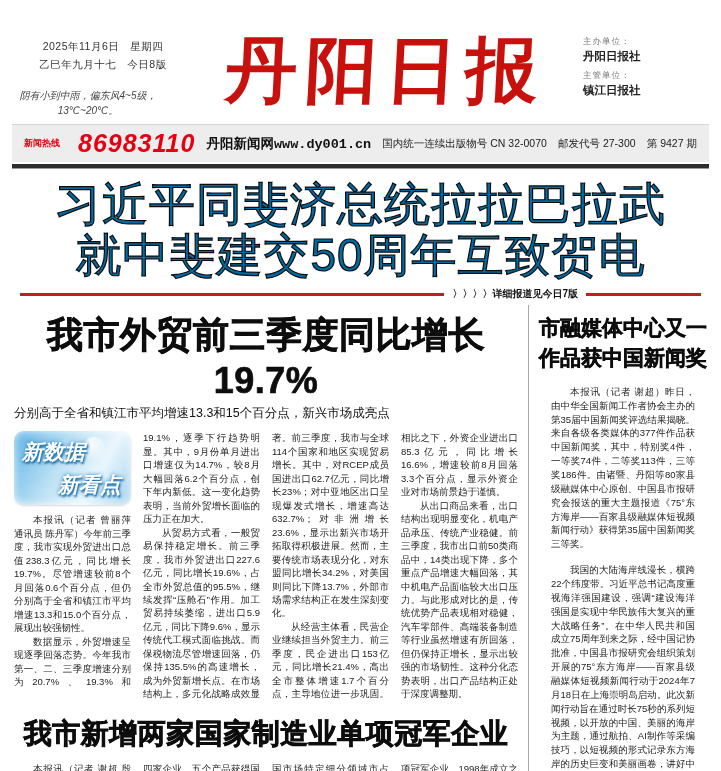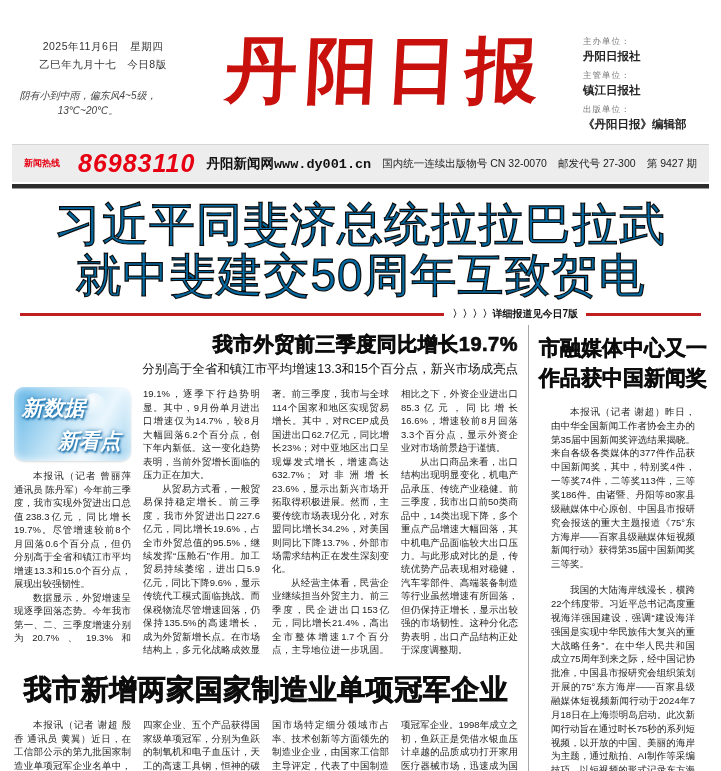"出版单位：" div.org { html: <div> <div>出版单位：</div> <div>《丹阳日报》编辑部</div> </div> -> none }
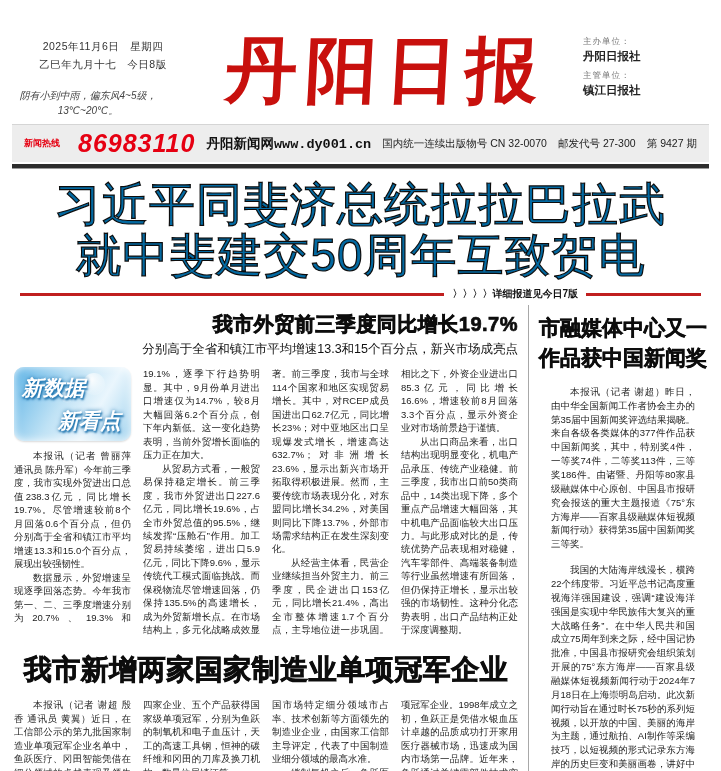"我市外贸前三季度同比增长19.7%" .trade-title { font-size: 20px -> 36px; text-align: right -> center }
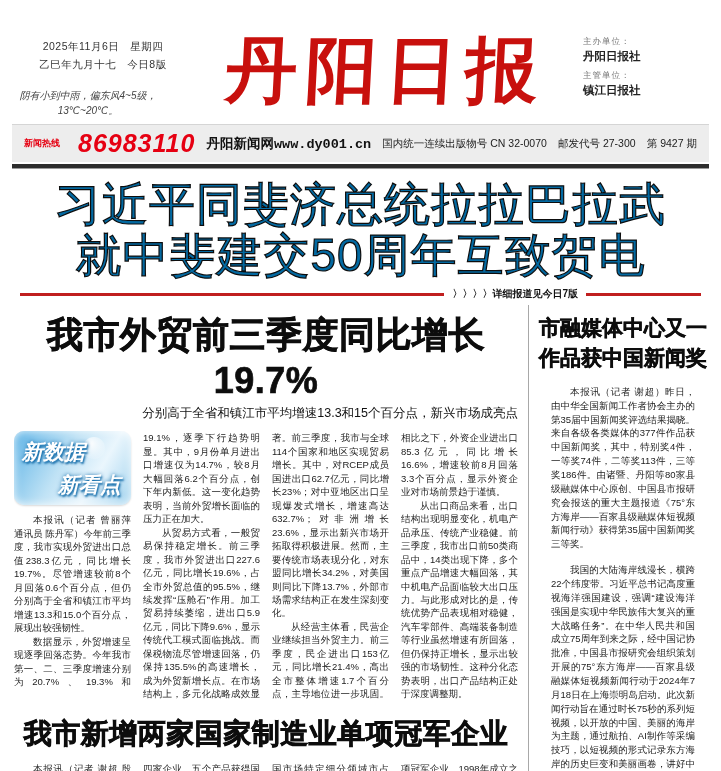"分别高于全省和镇江市平均增速13.3和15个百分点，新兴市场成亮点" .trade-subtitle { text-align: right -> left }
